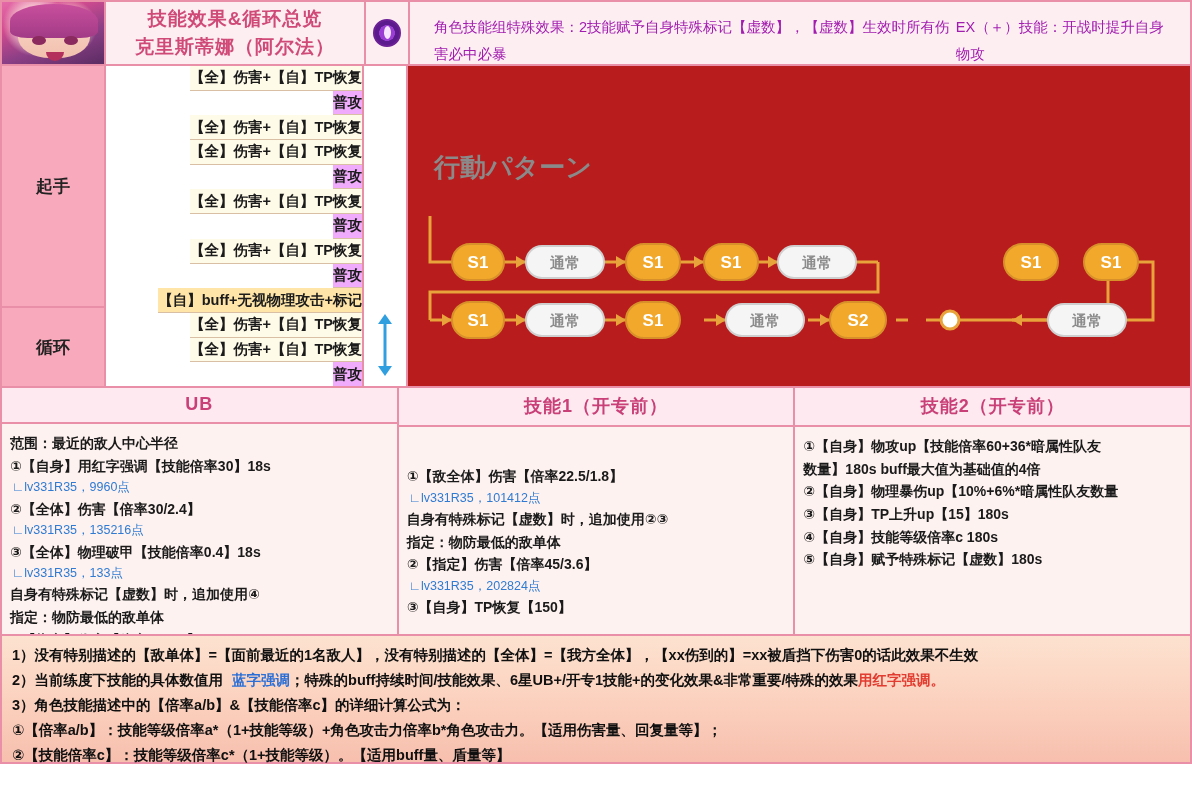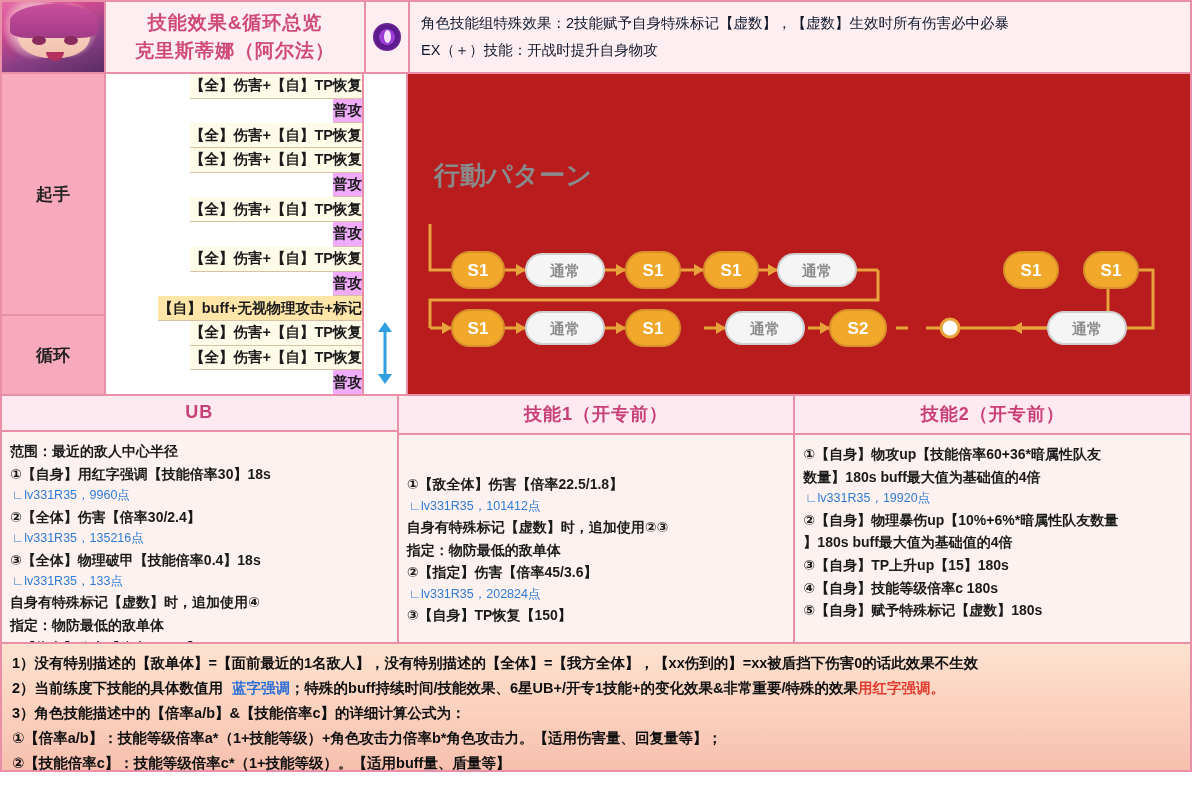"技能效果&循环总览" .header { height: 72px -> 64px }
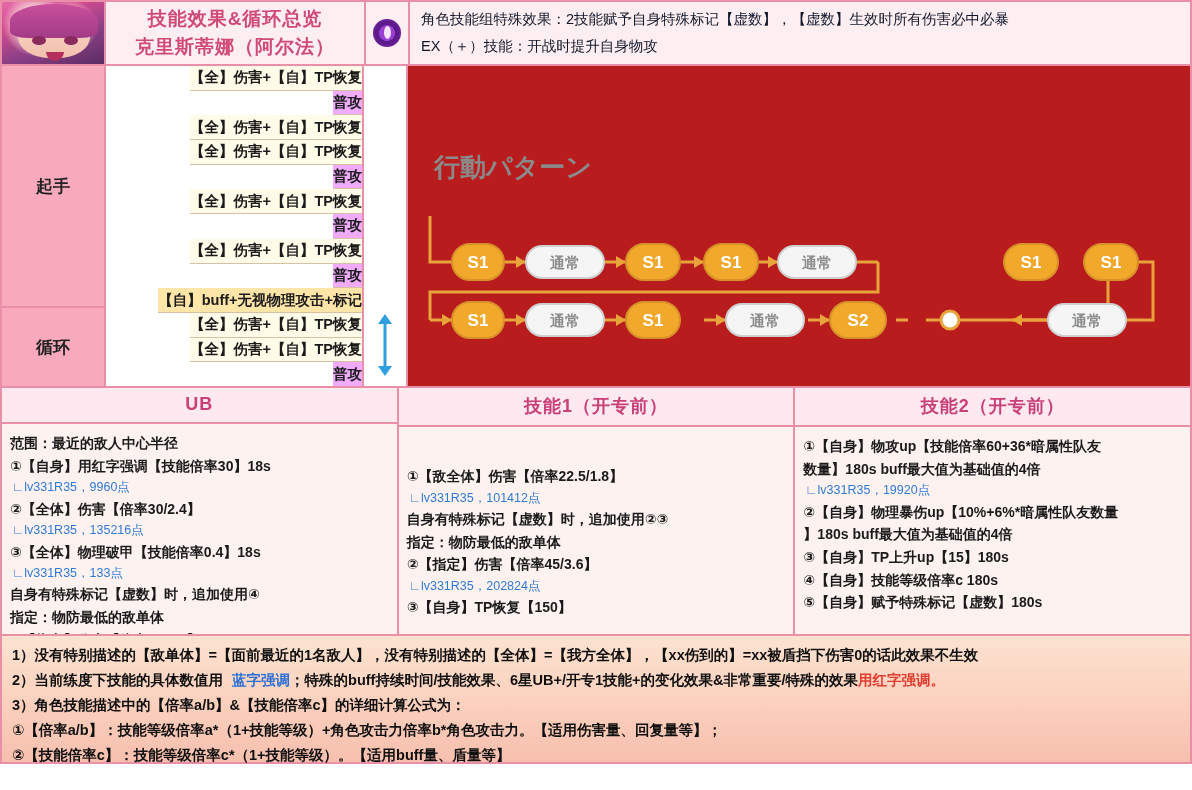"角色技能组特殊效果：2技能赋予自身特殊标记【虚数】，【虚数】生效时所有伤害必中必" .header-note { color: #0f172a -> #a21caf; flex-direction: column -> row; padding: 12px 11px -> 12px 24px }
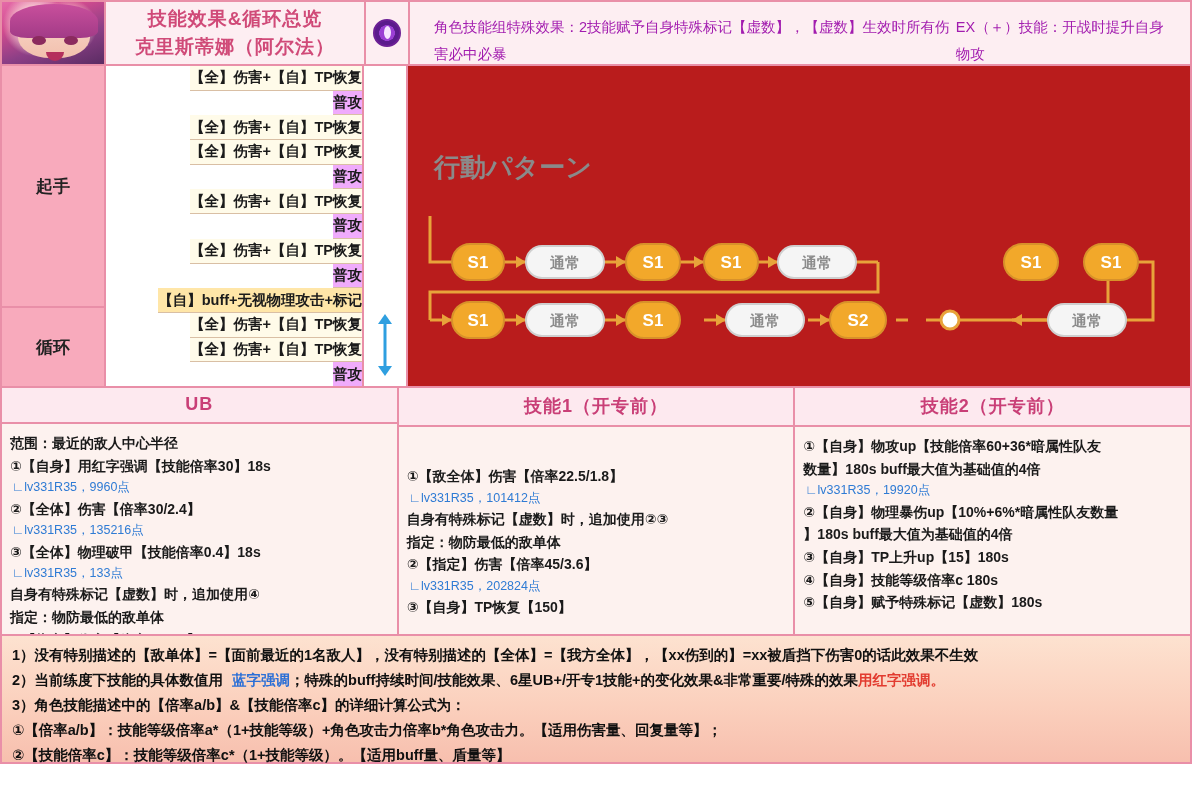"∟lv331R35，19920点" div.sub { html: <div>∟lv331R35，19920点</div> -> none }
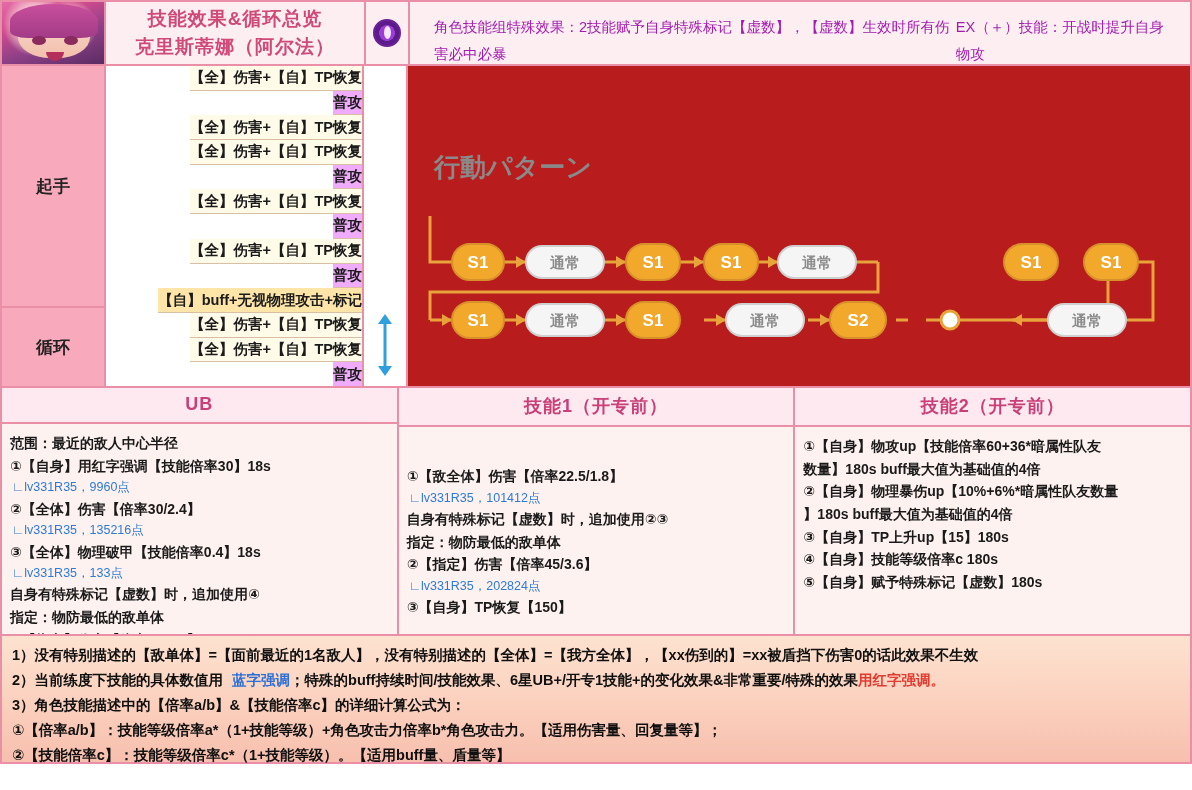"】180s buff最大值为基础值的4倍" div.ln { html: <div>】180s buff最大值为基础值的4倍</div> -> none }
